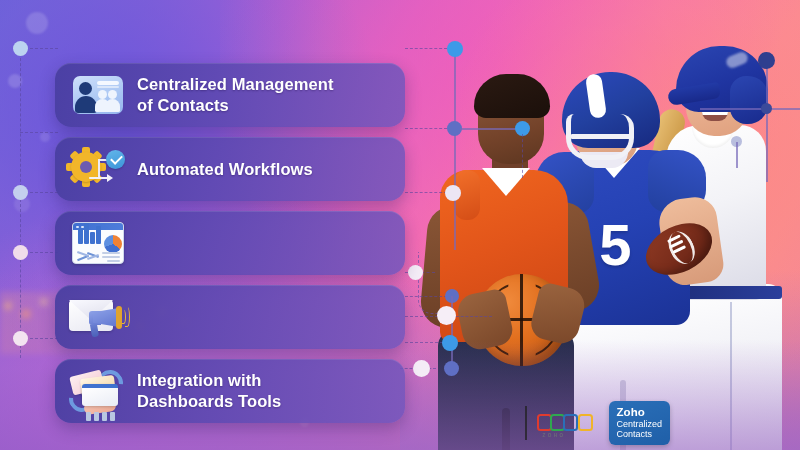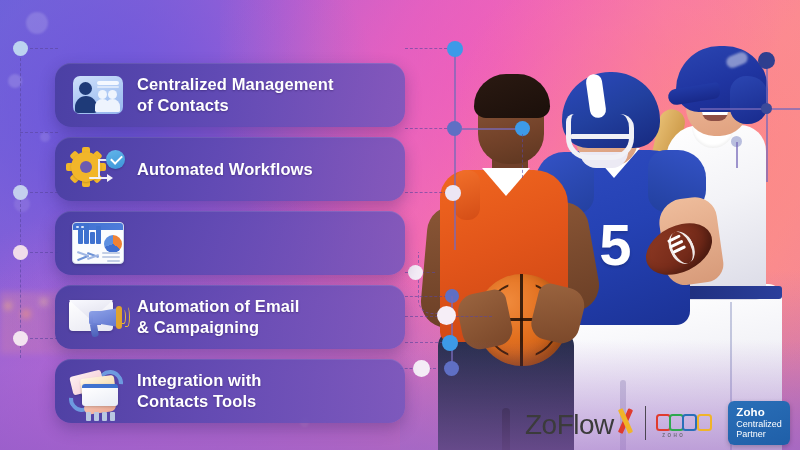"Automation of Email" div.card-label { html: <div>Automation of Email &amp; Campaigning</div> -> none }
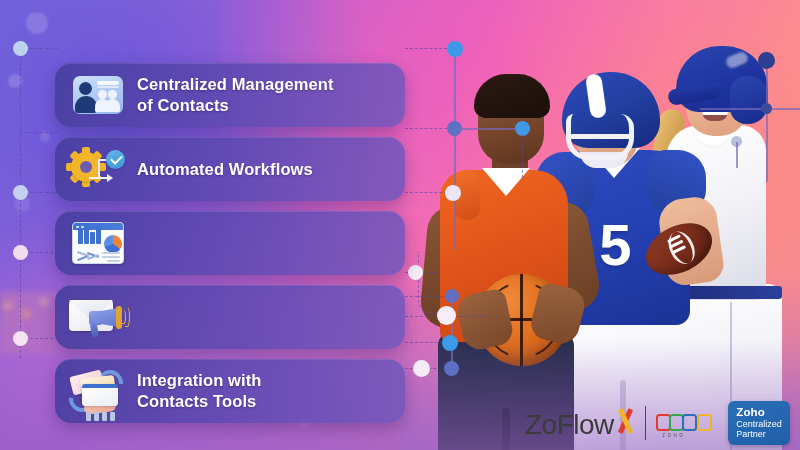"Integration with" div.card-label { text: Contacts -> Dashboards }
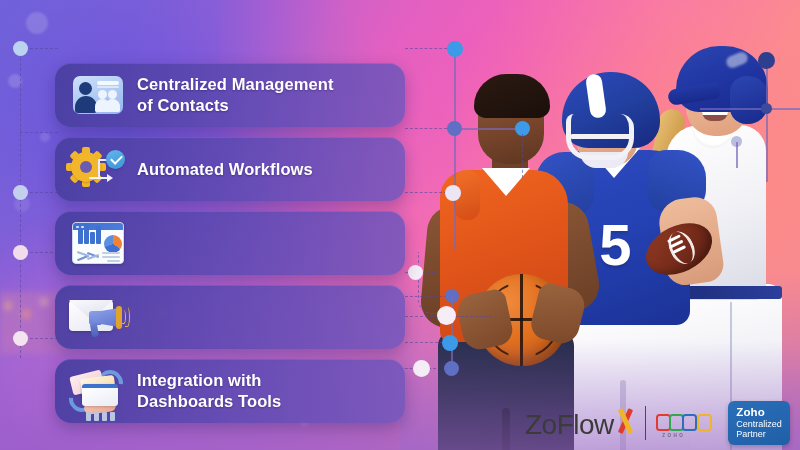"ZoFlow" div.zoflow { html: <div> <span>ZoFlow</span> <span> <span></span> <span></span> </span> </div> -> none }
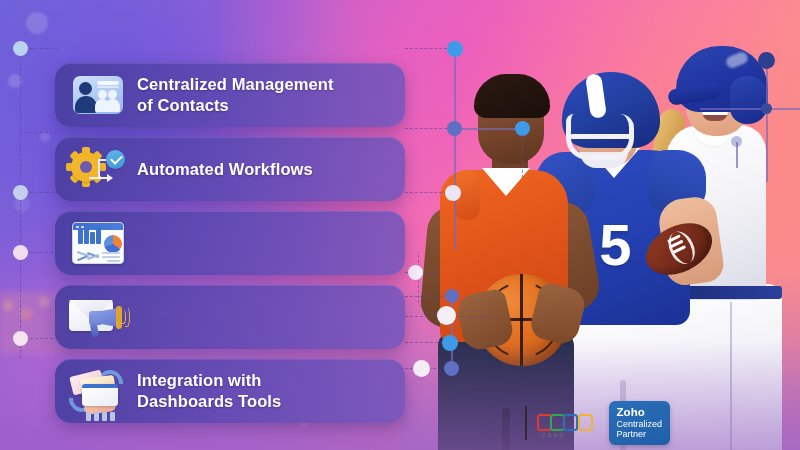"Partner" div.t3 { text: Partner -> Contacts }
